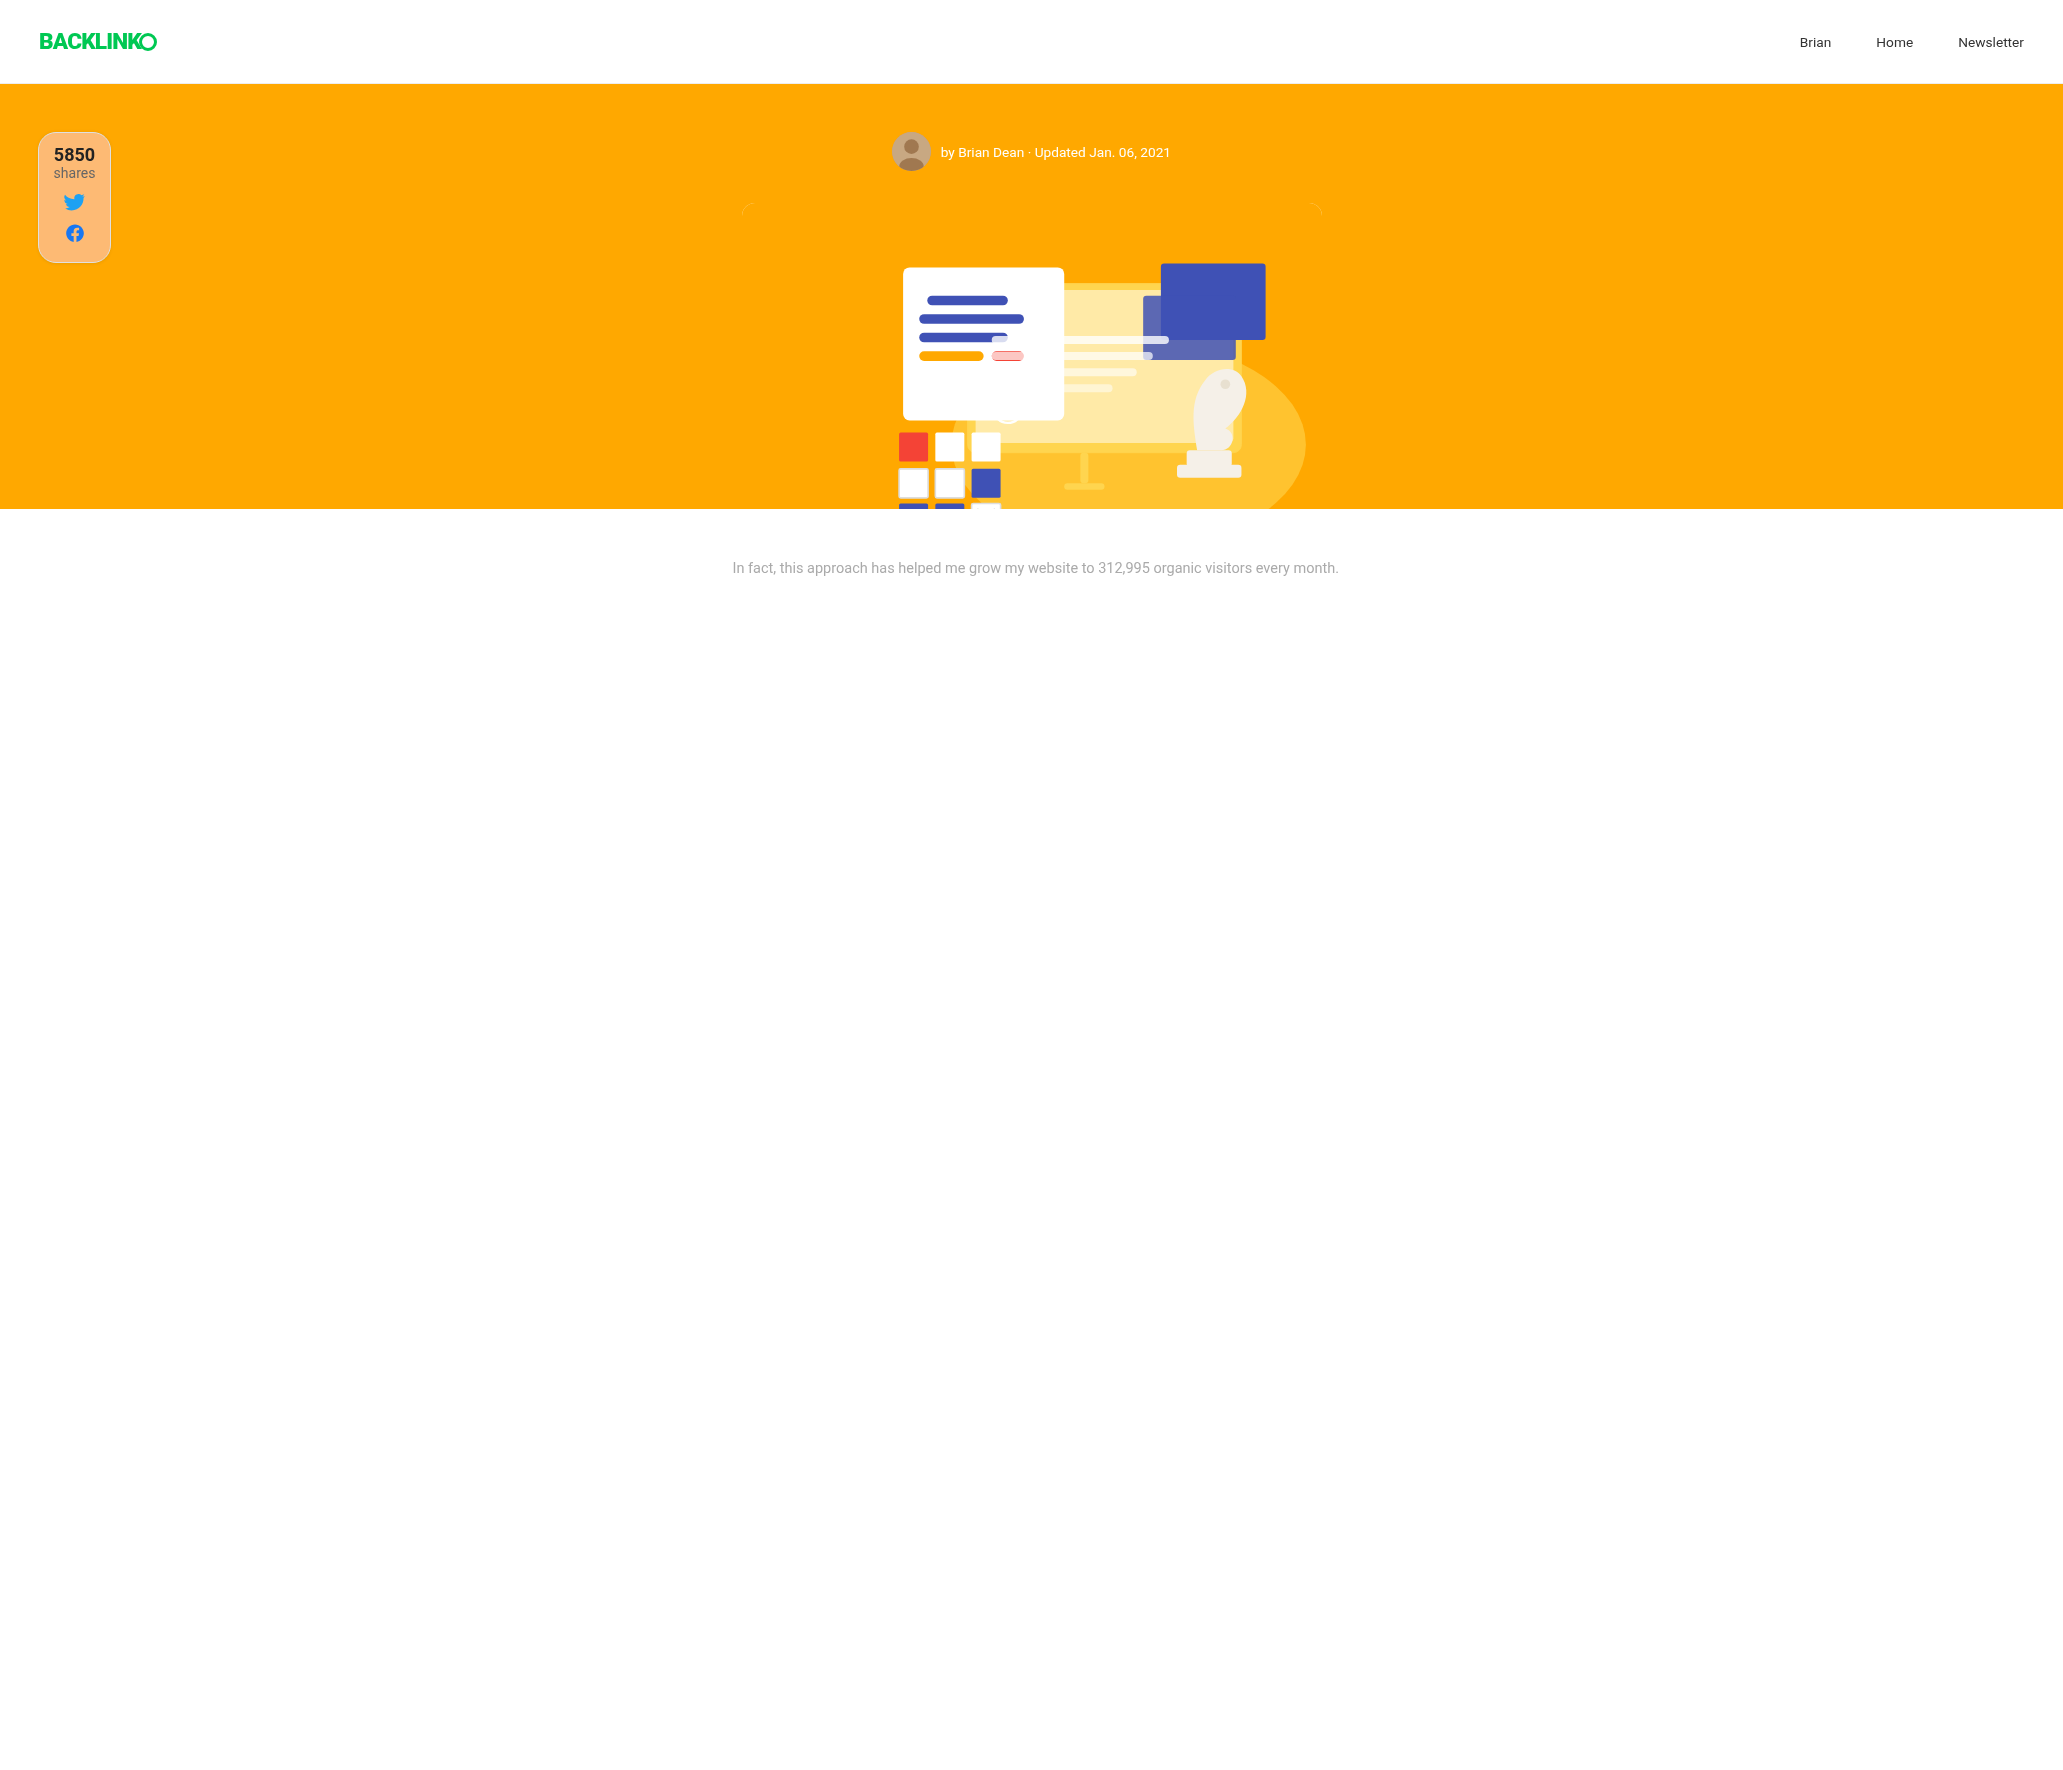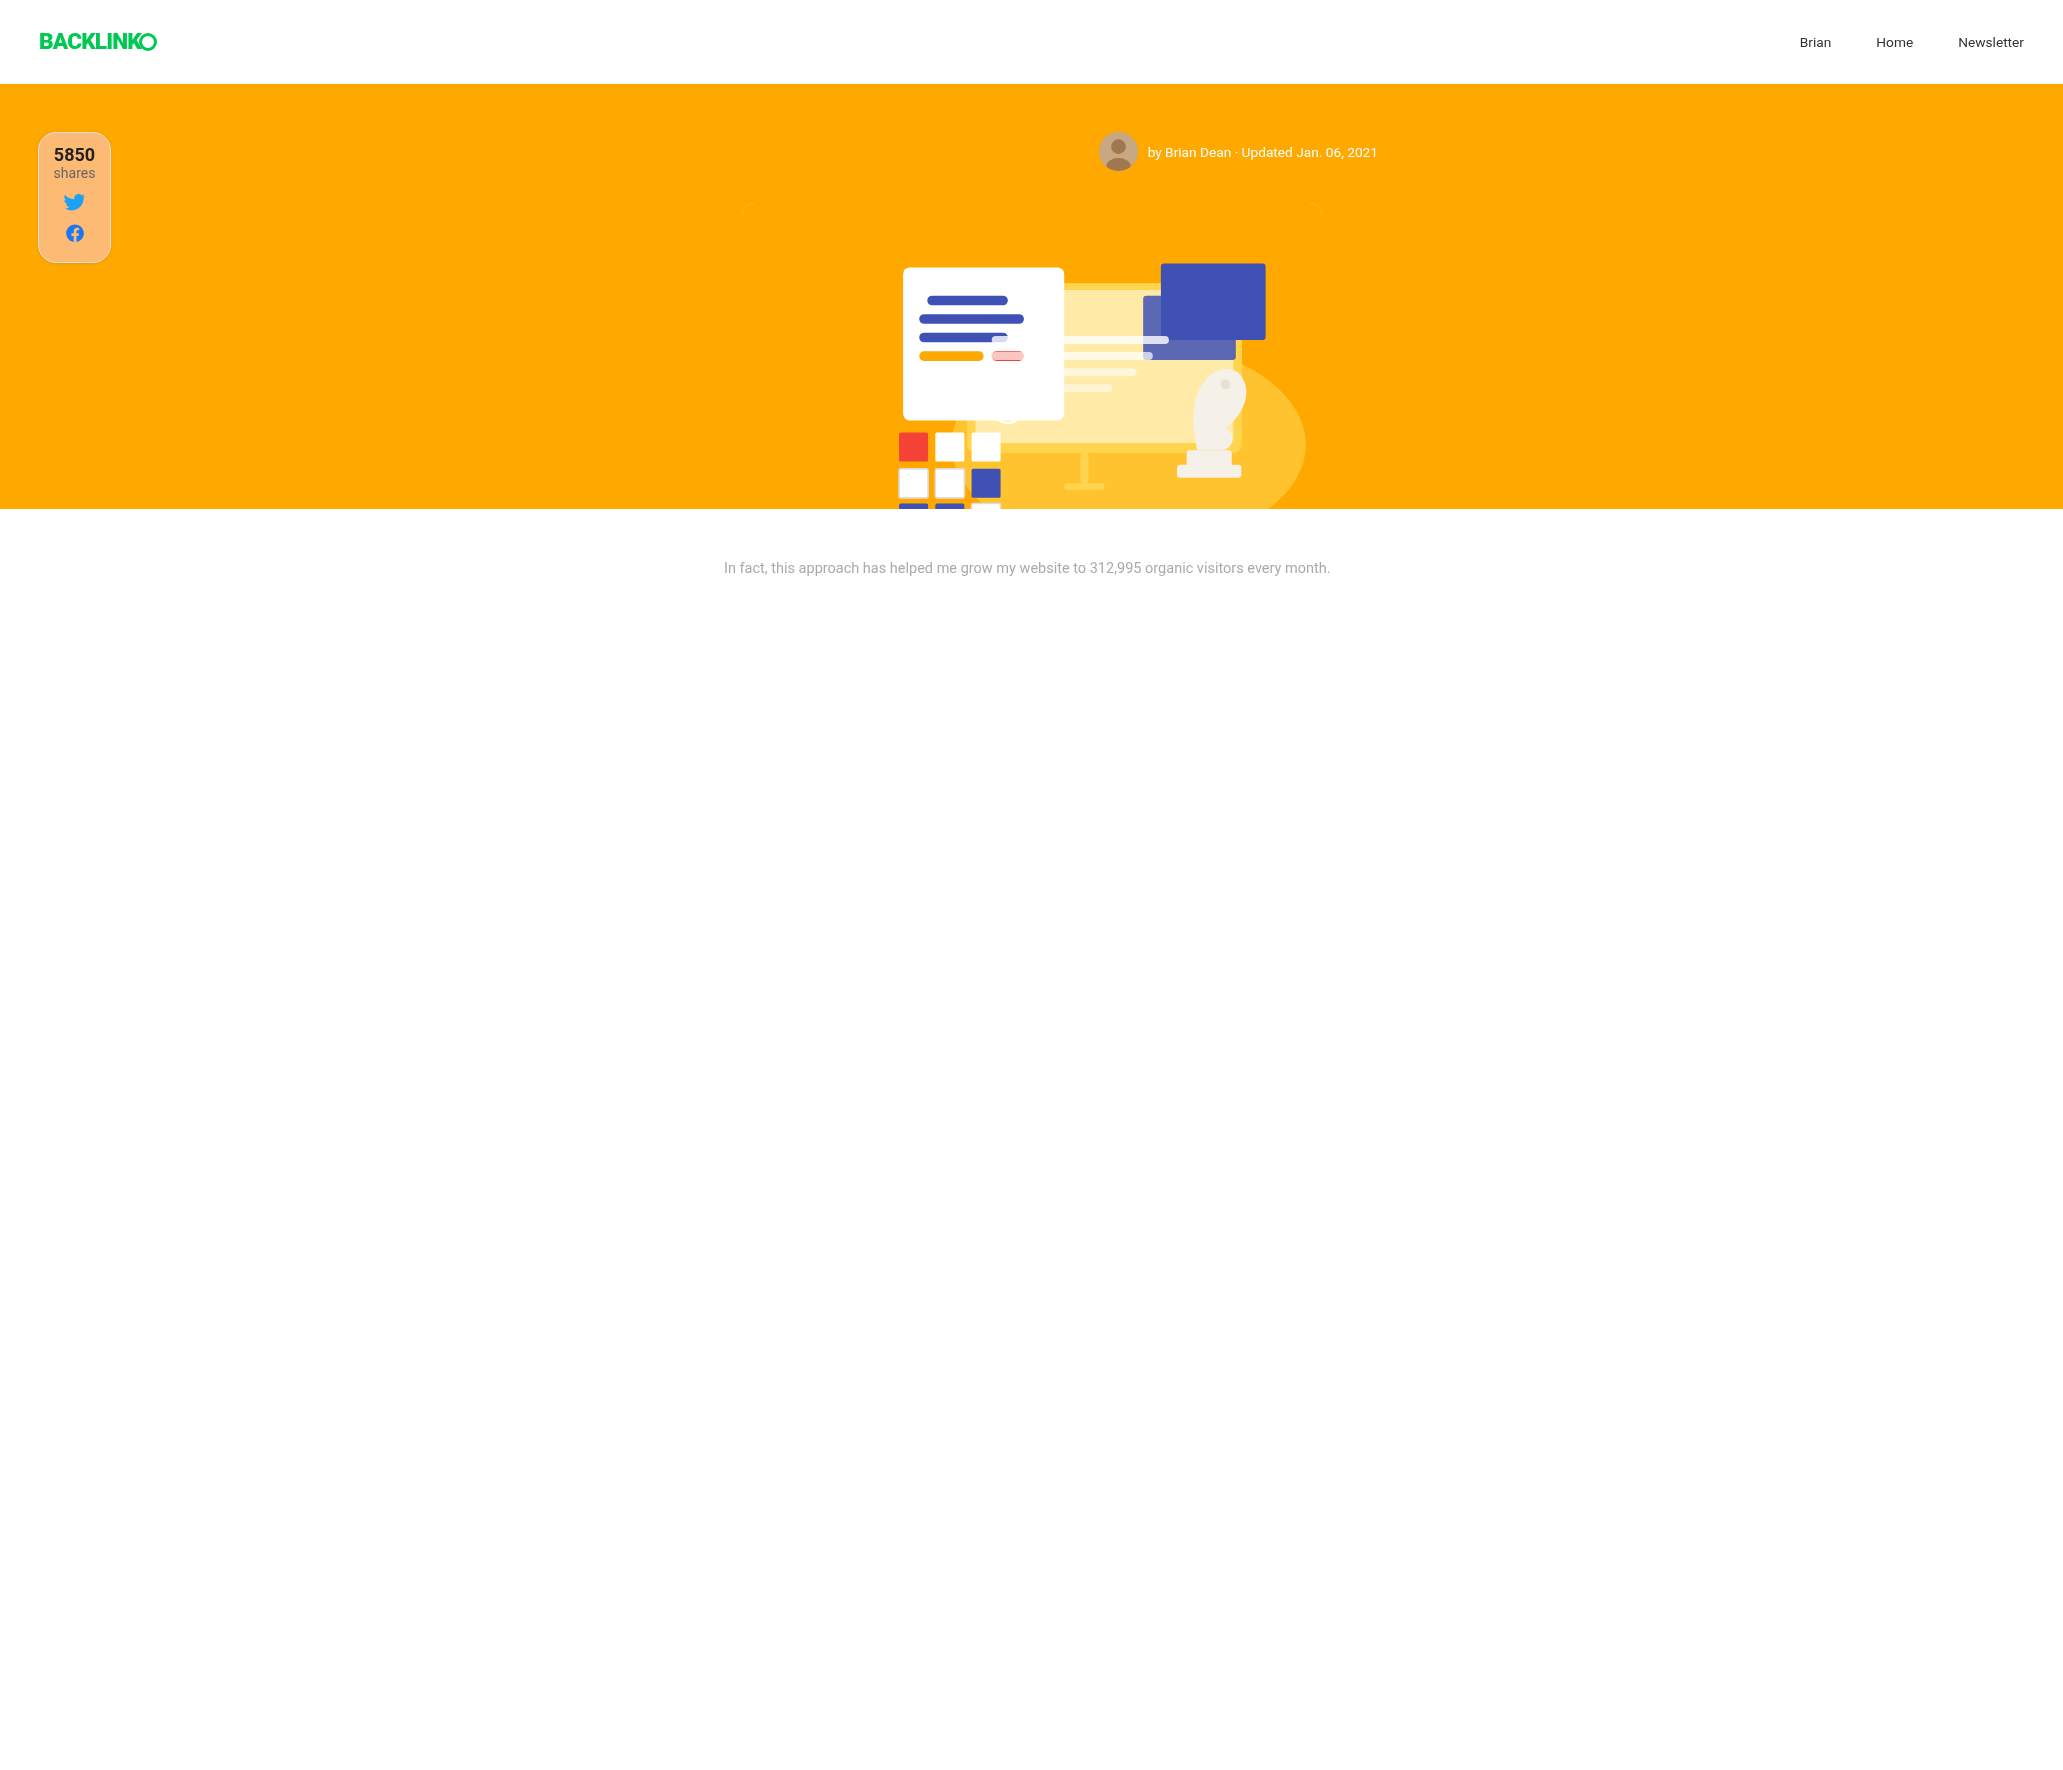"by Brian Dean · Updated" .author-line { justify-content: flex-end -> center }
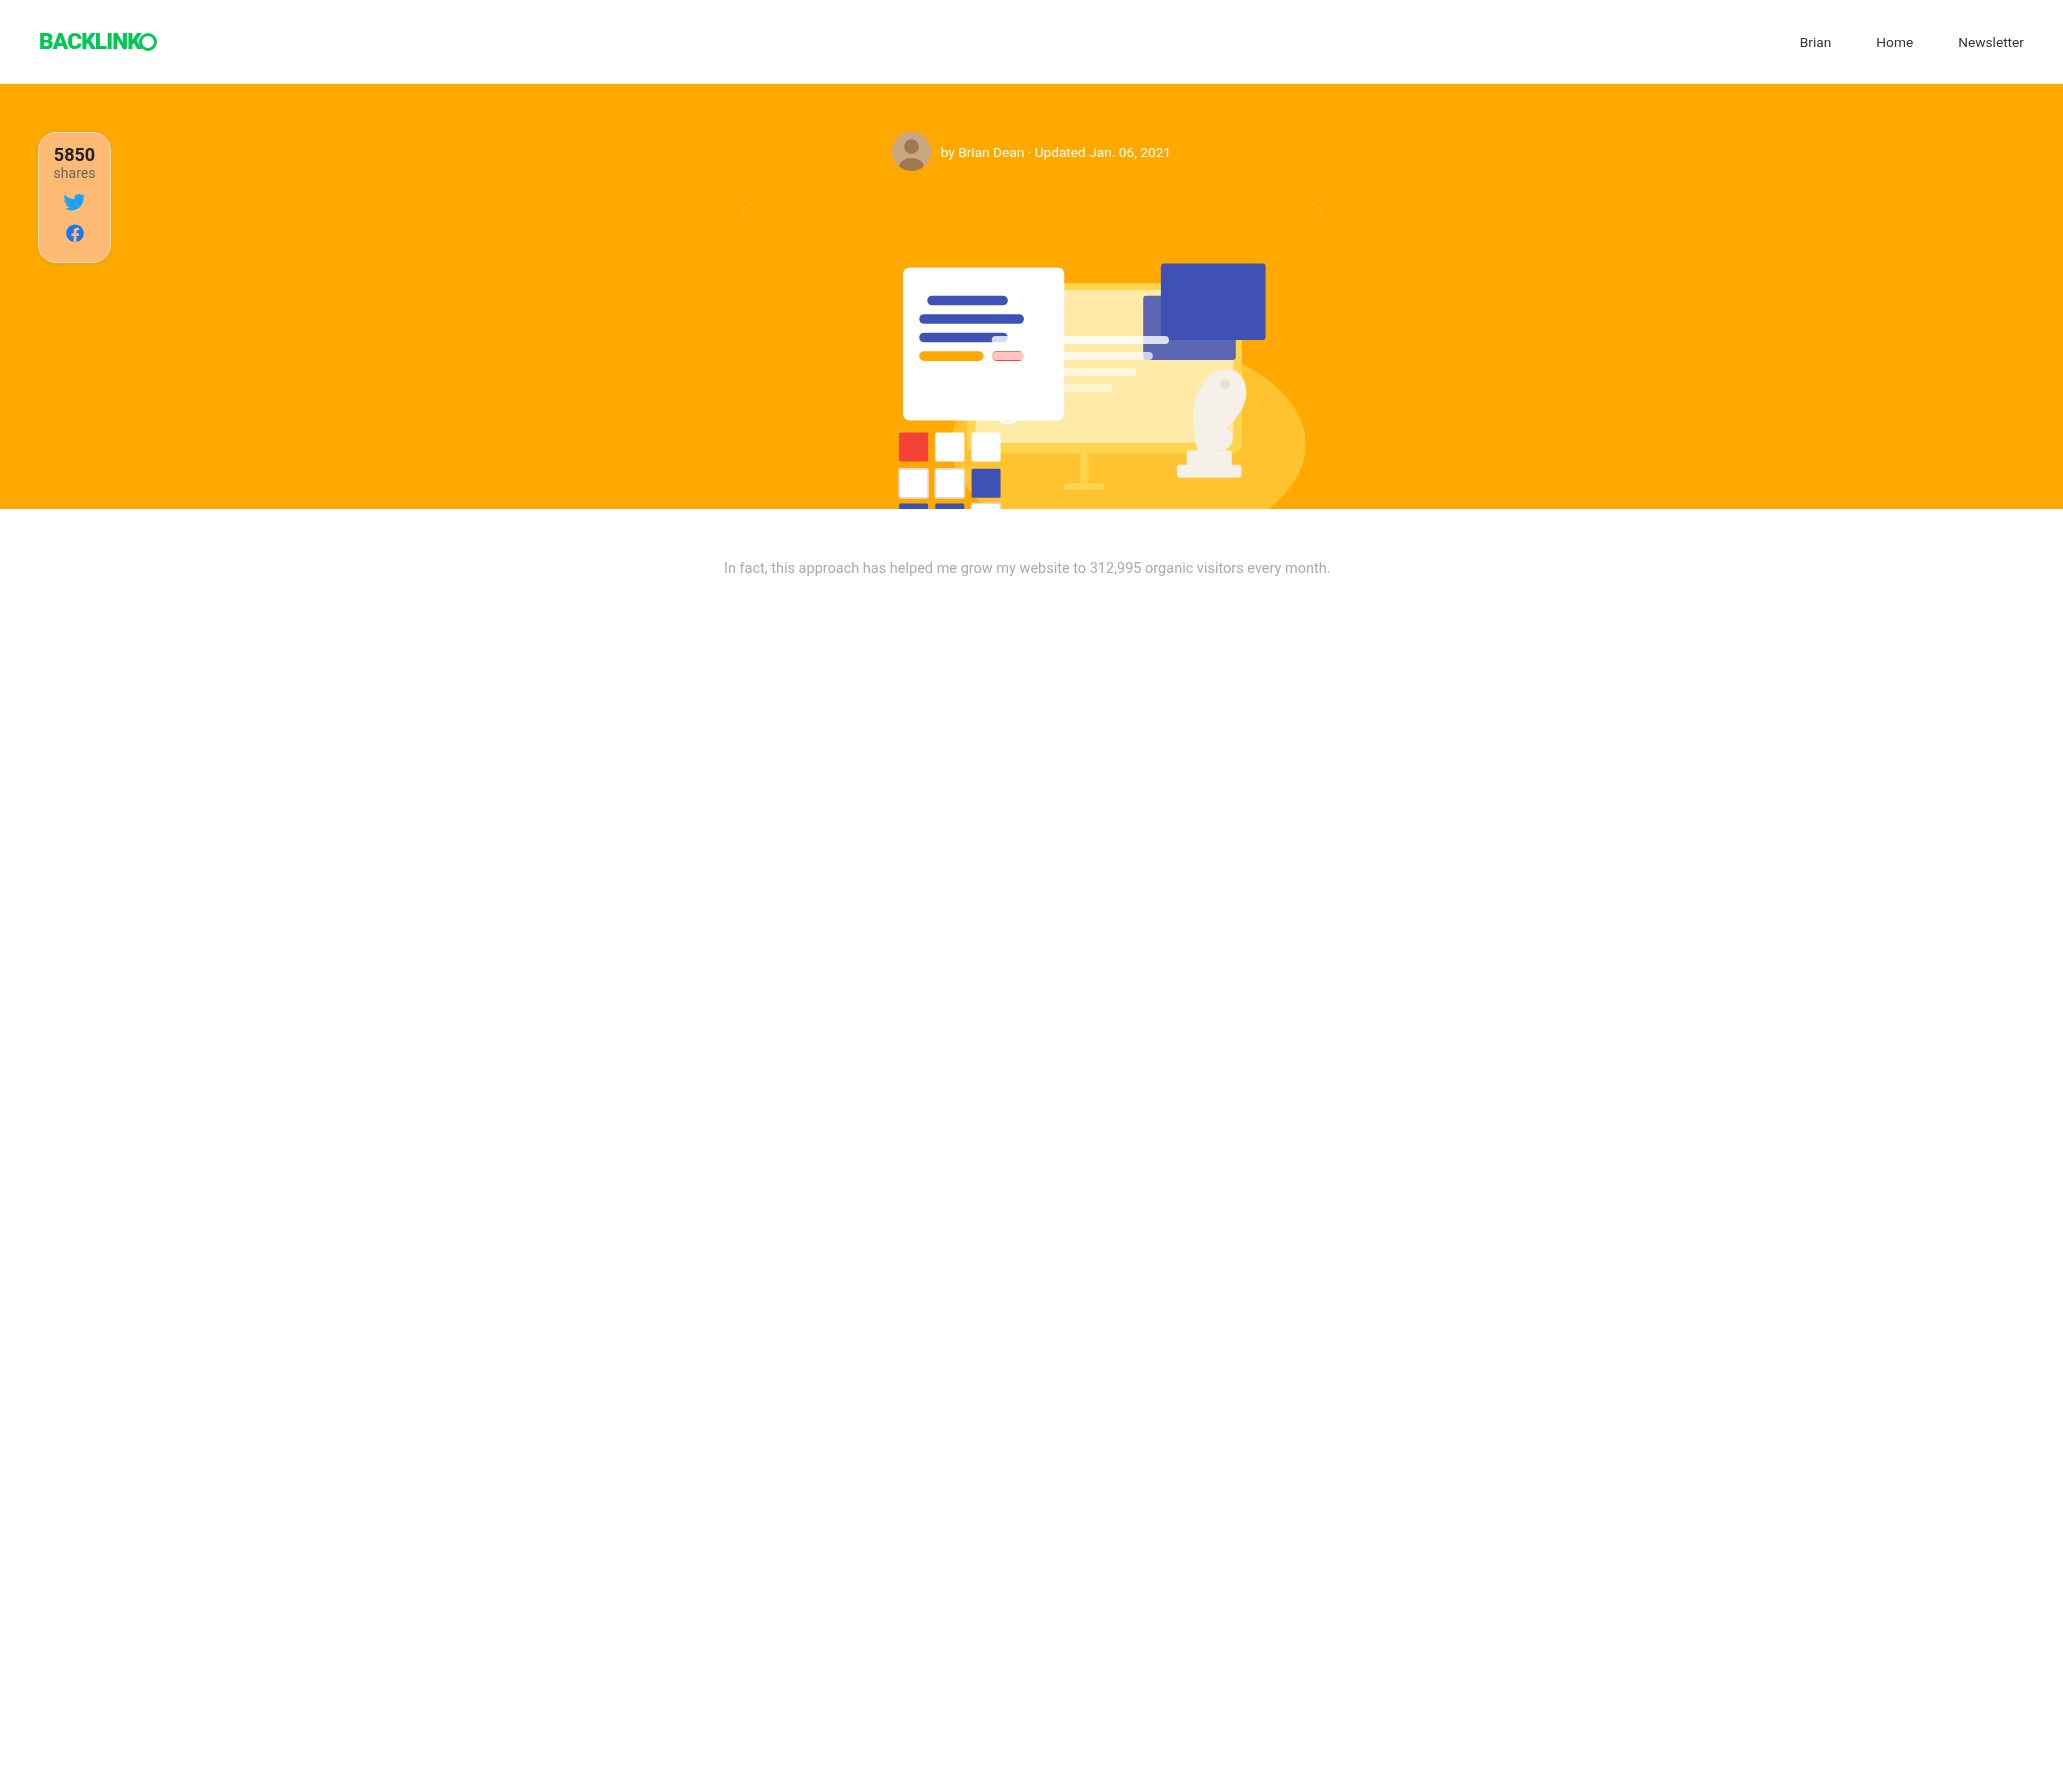"In fact, this approach has" .content p.secondary { text-align: none -> right }
